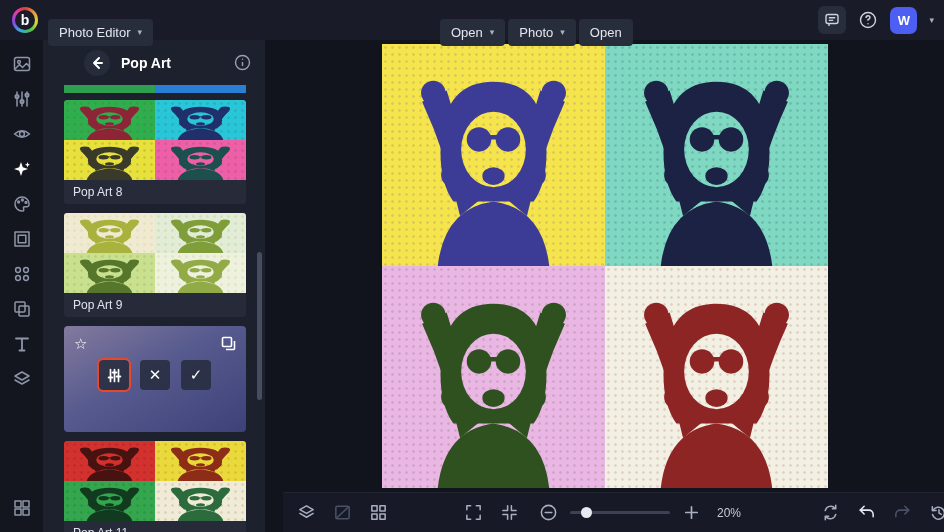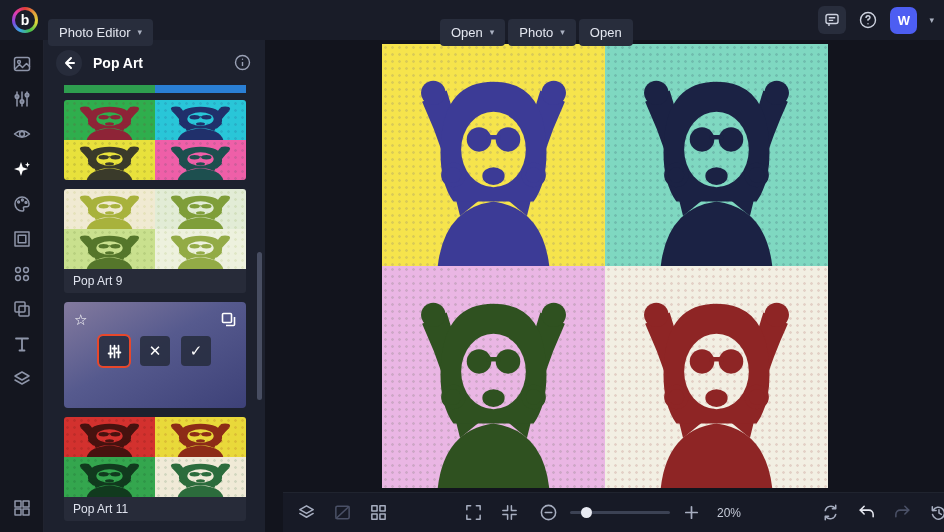"Pop Art" .panel { padding-left: none -> 28px }
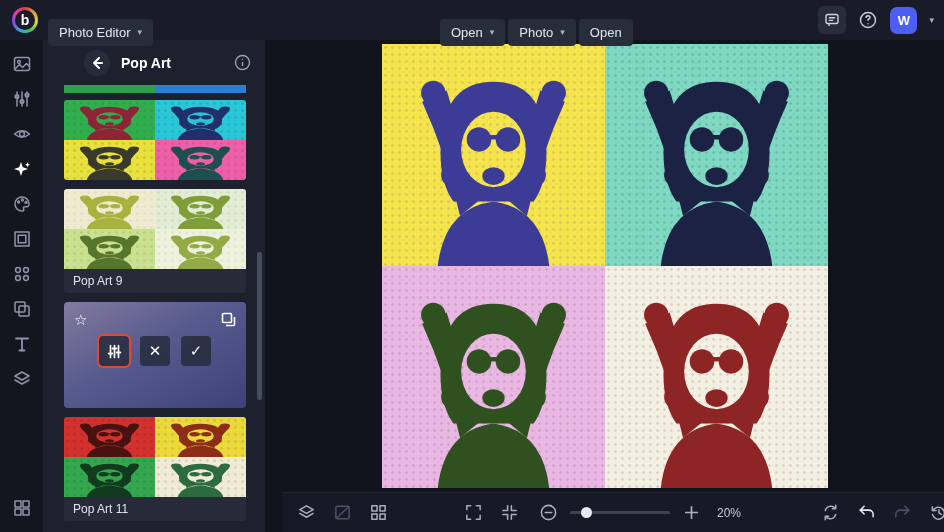"Pop Art 8" div.thumb-label { html: none -> <div>Pop Art 8</div> }
